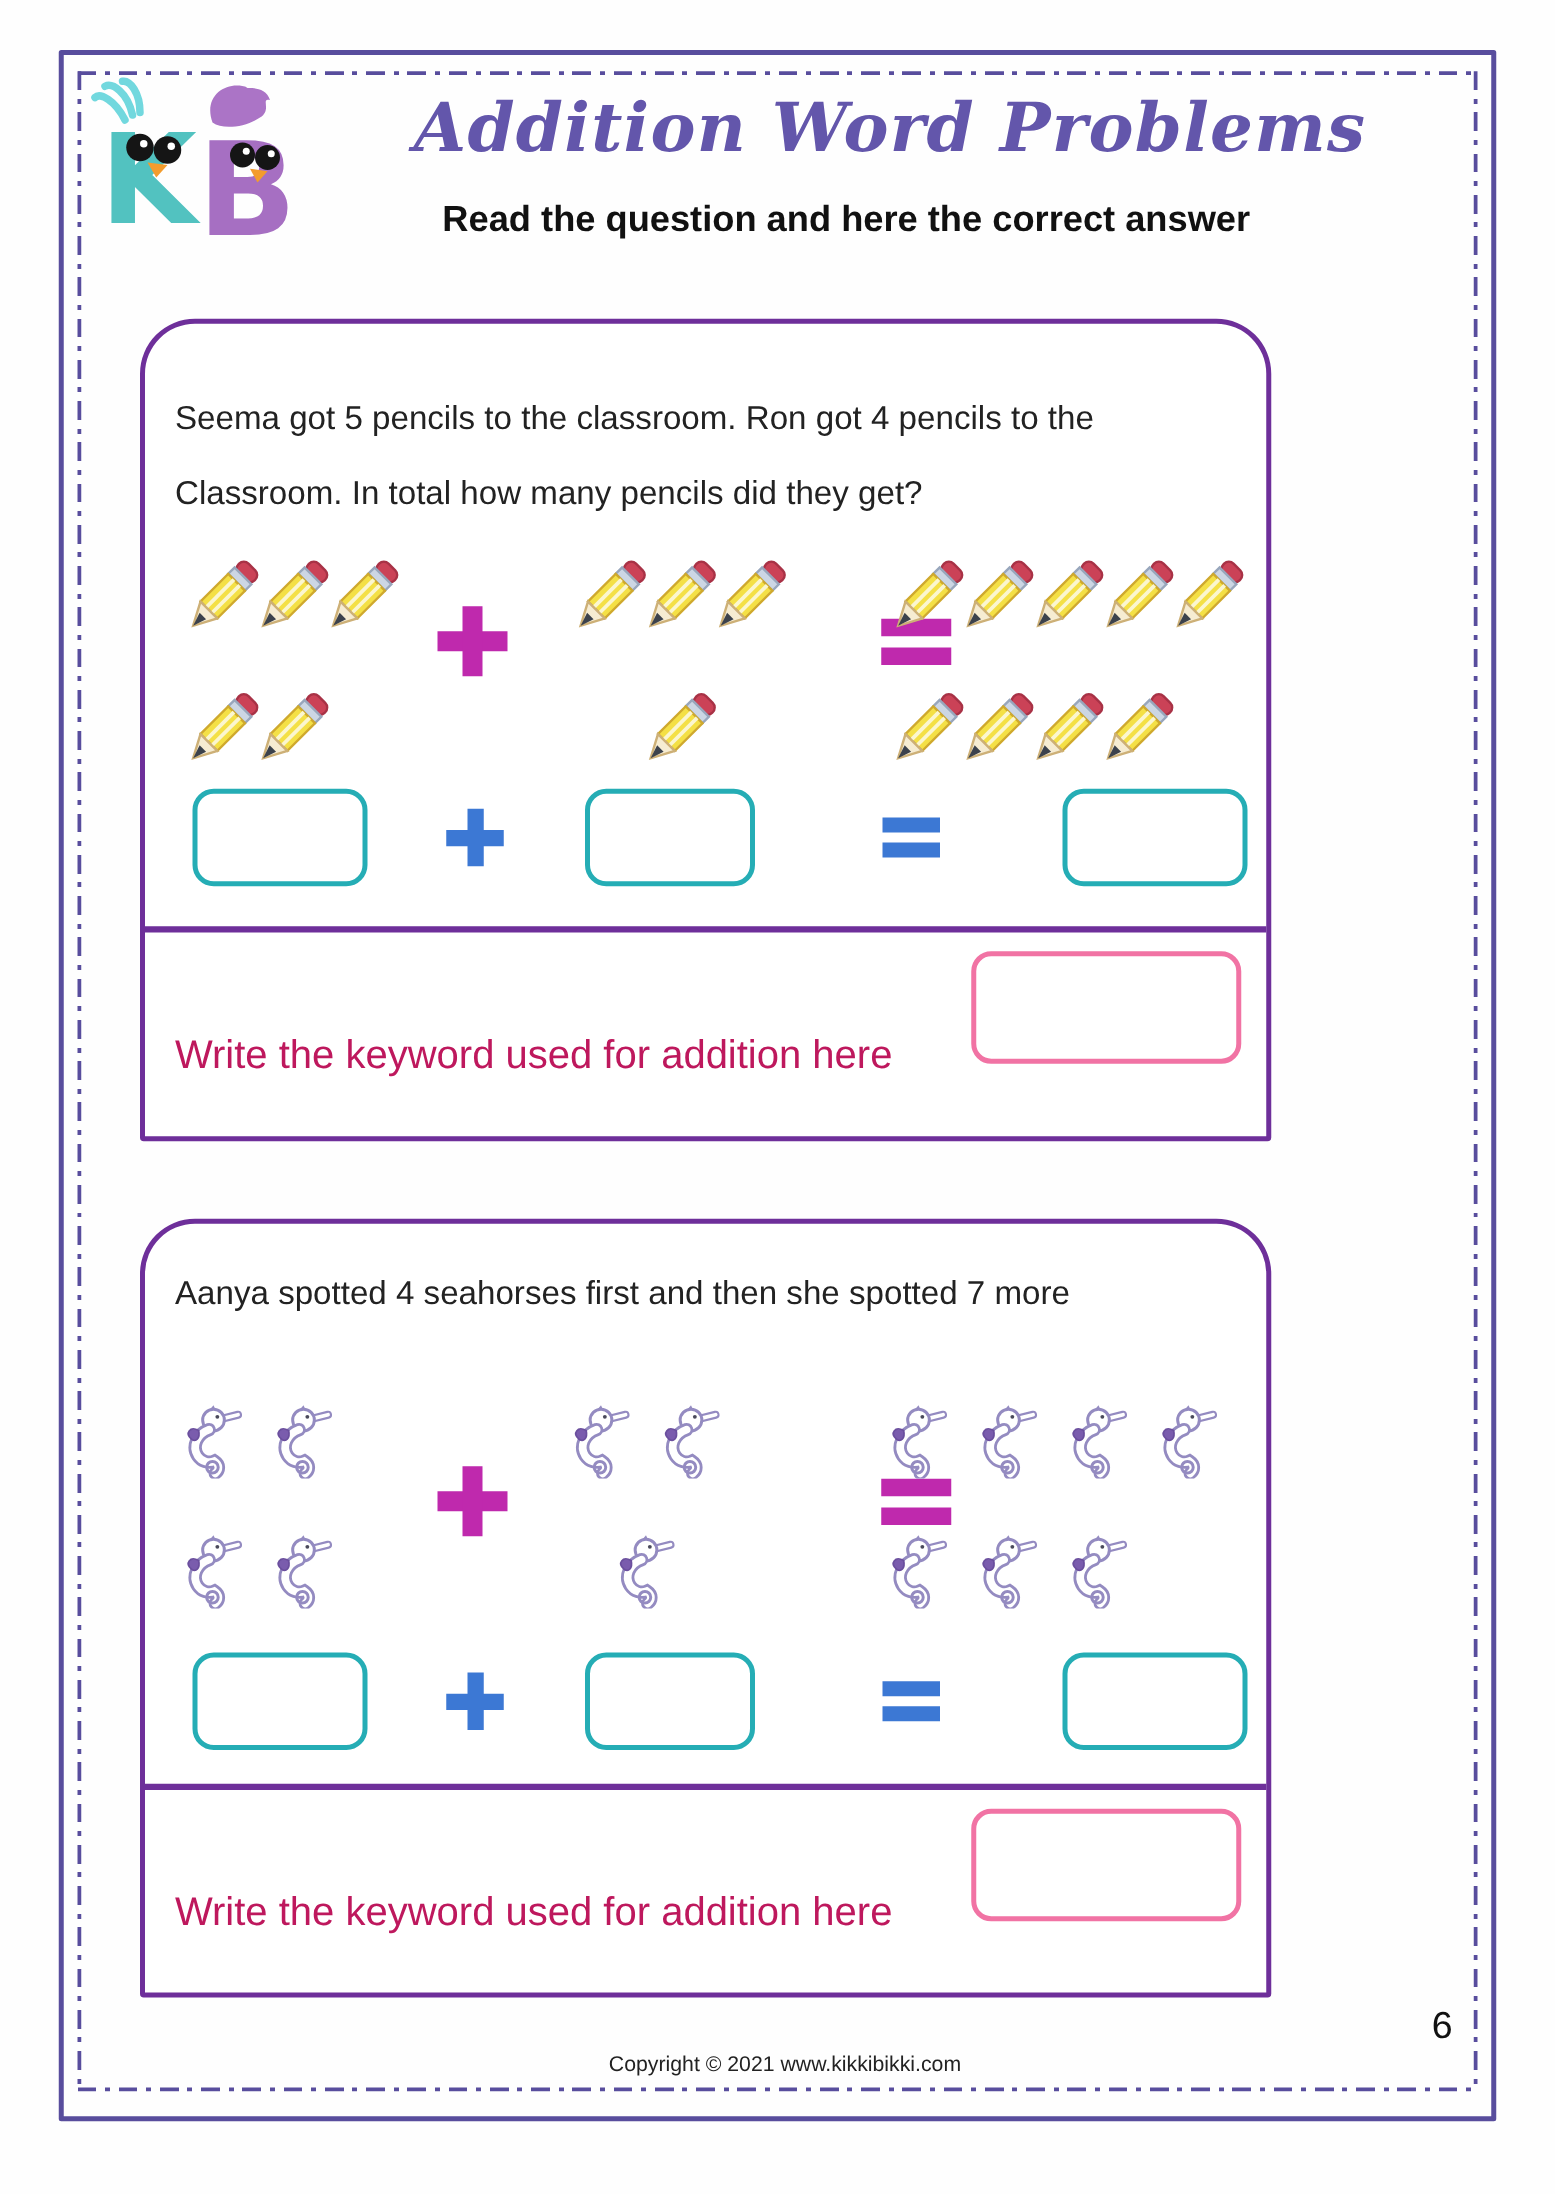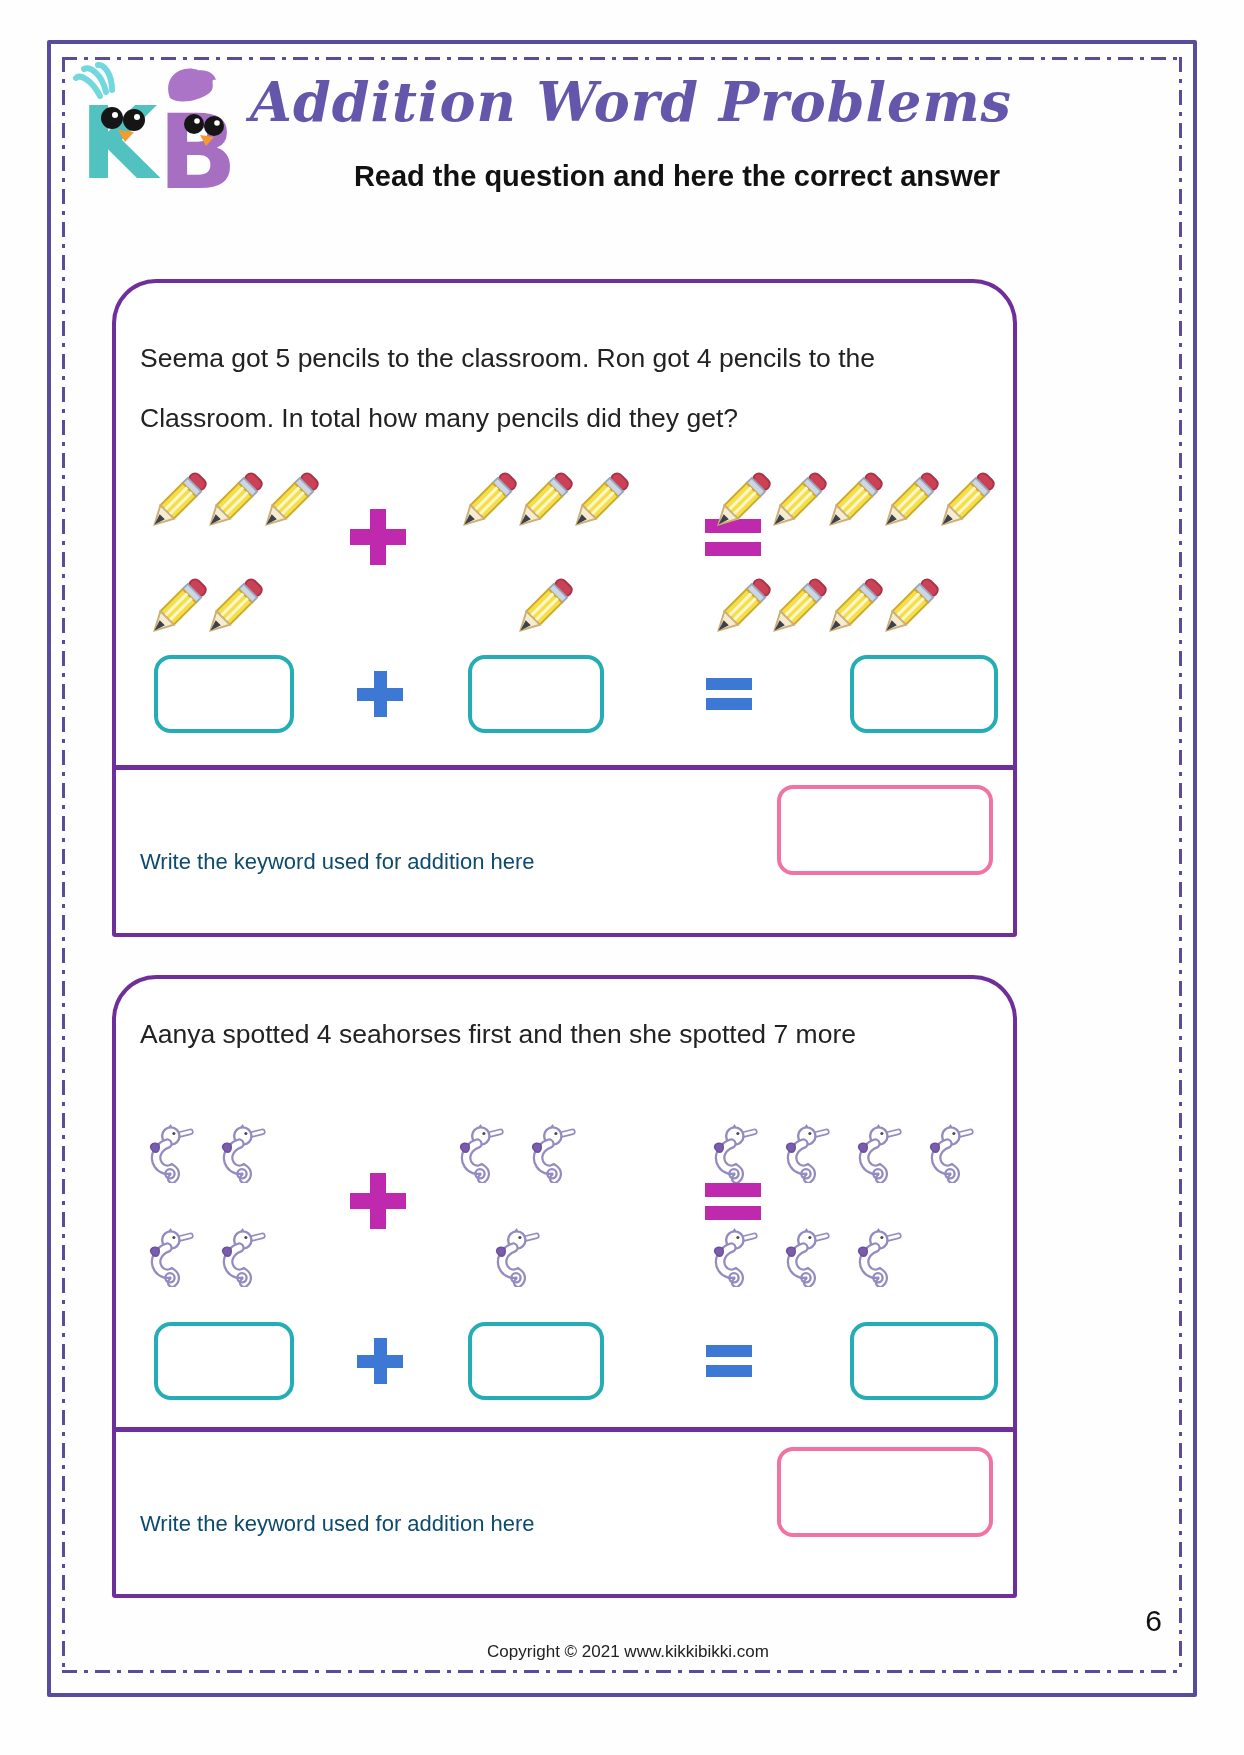"Addition Word Problems" .title { text-align: none -> center }
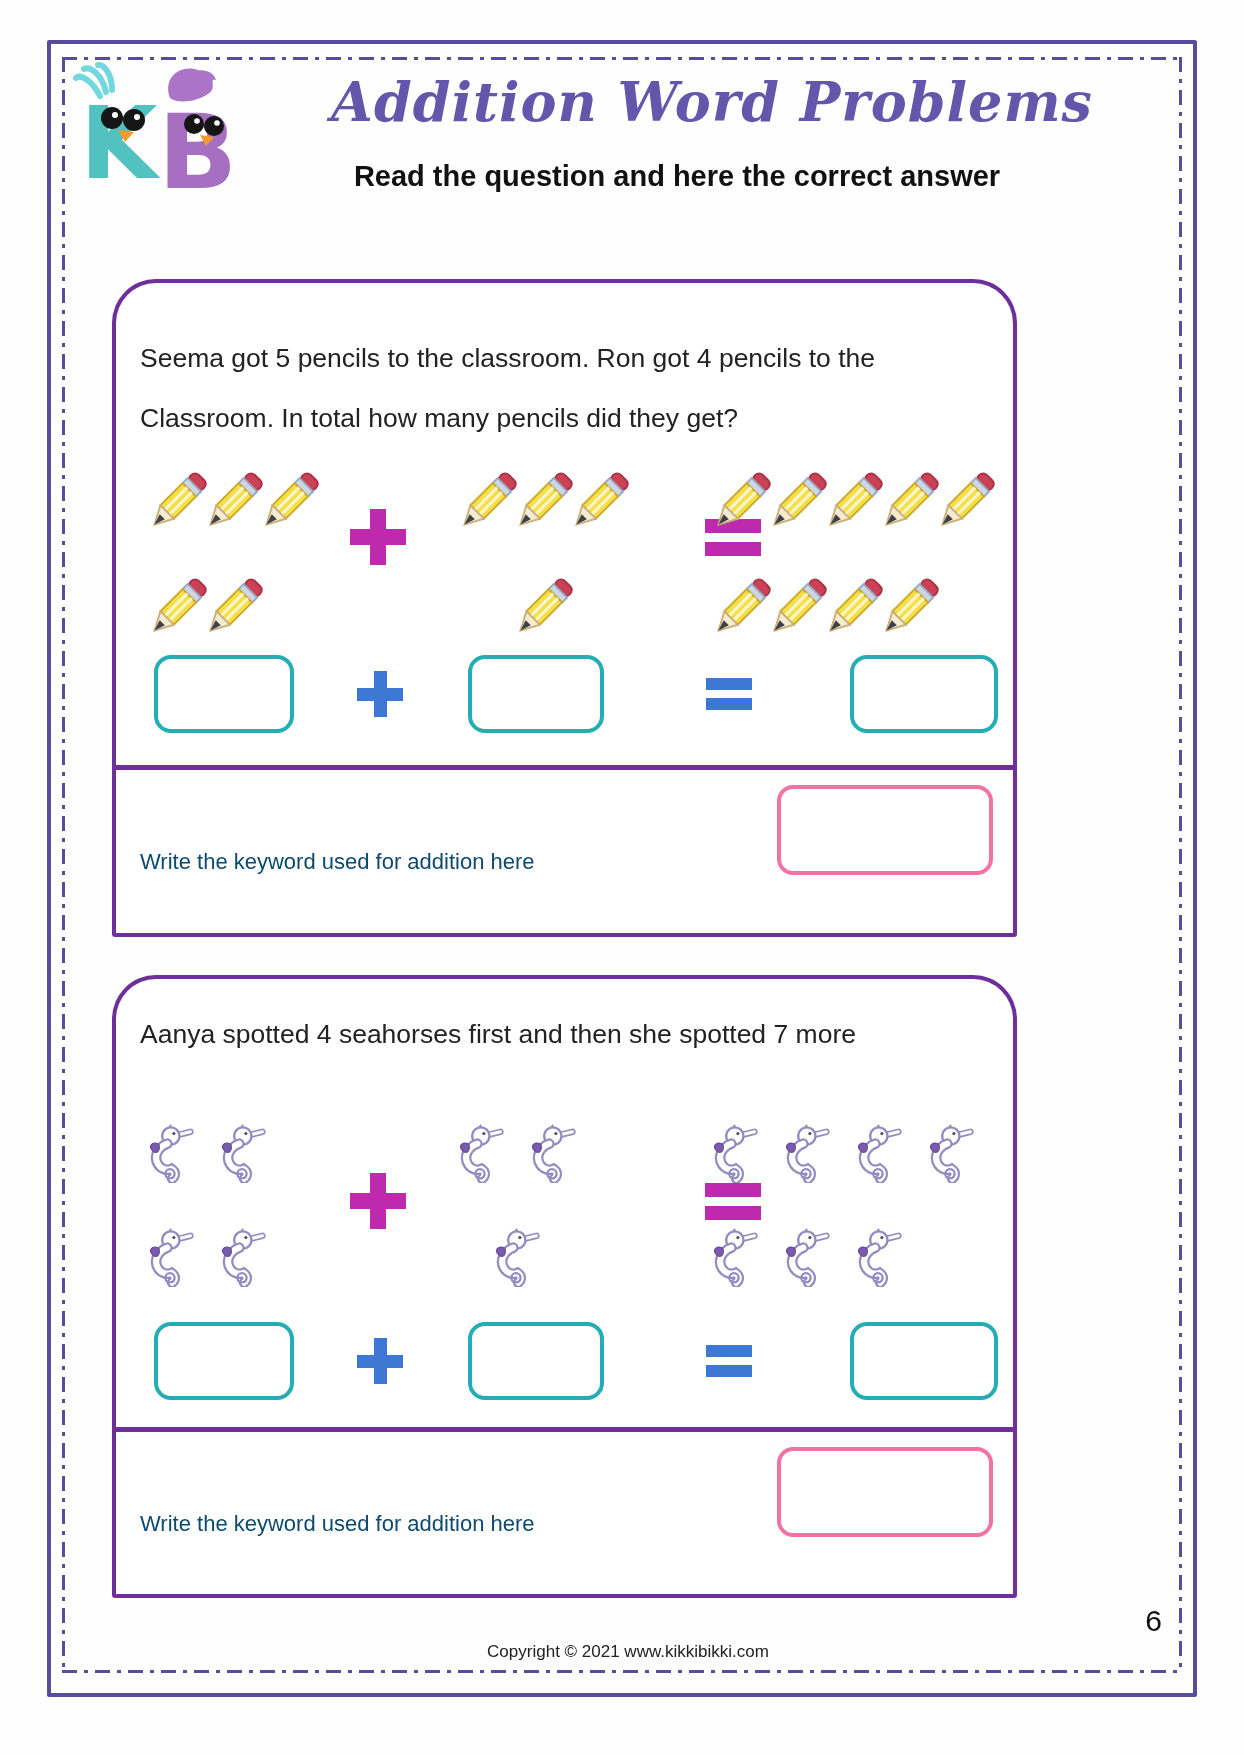"Seema got 5 pencils to" .card.c1 { margin-top: 24px -> none }
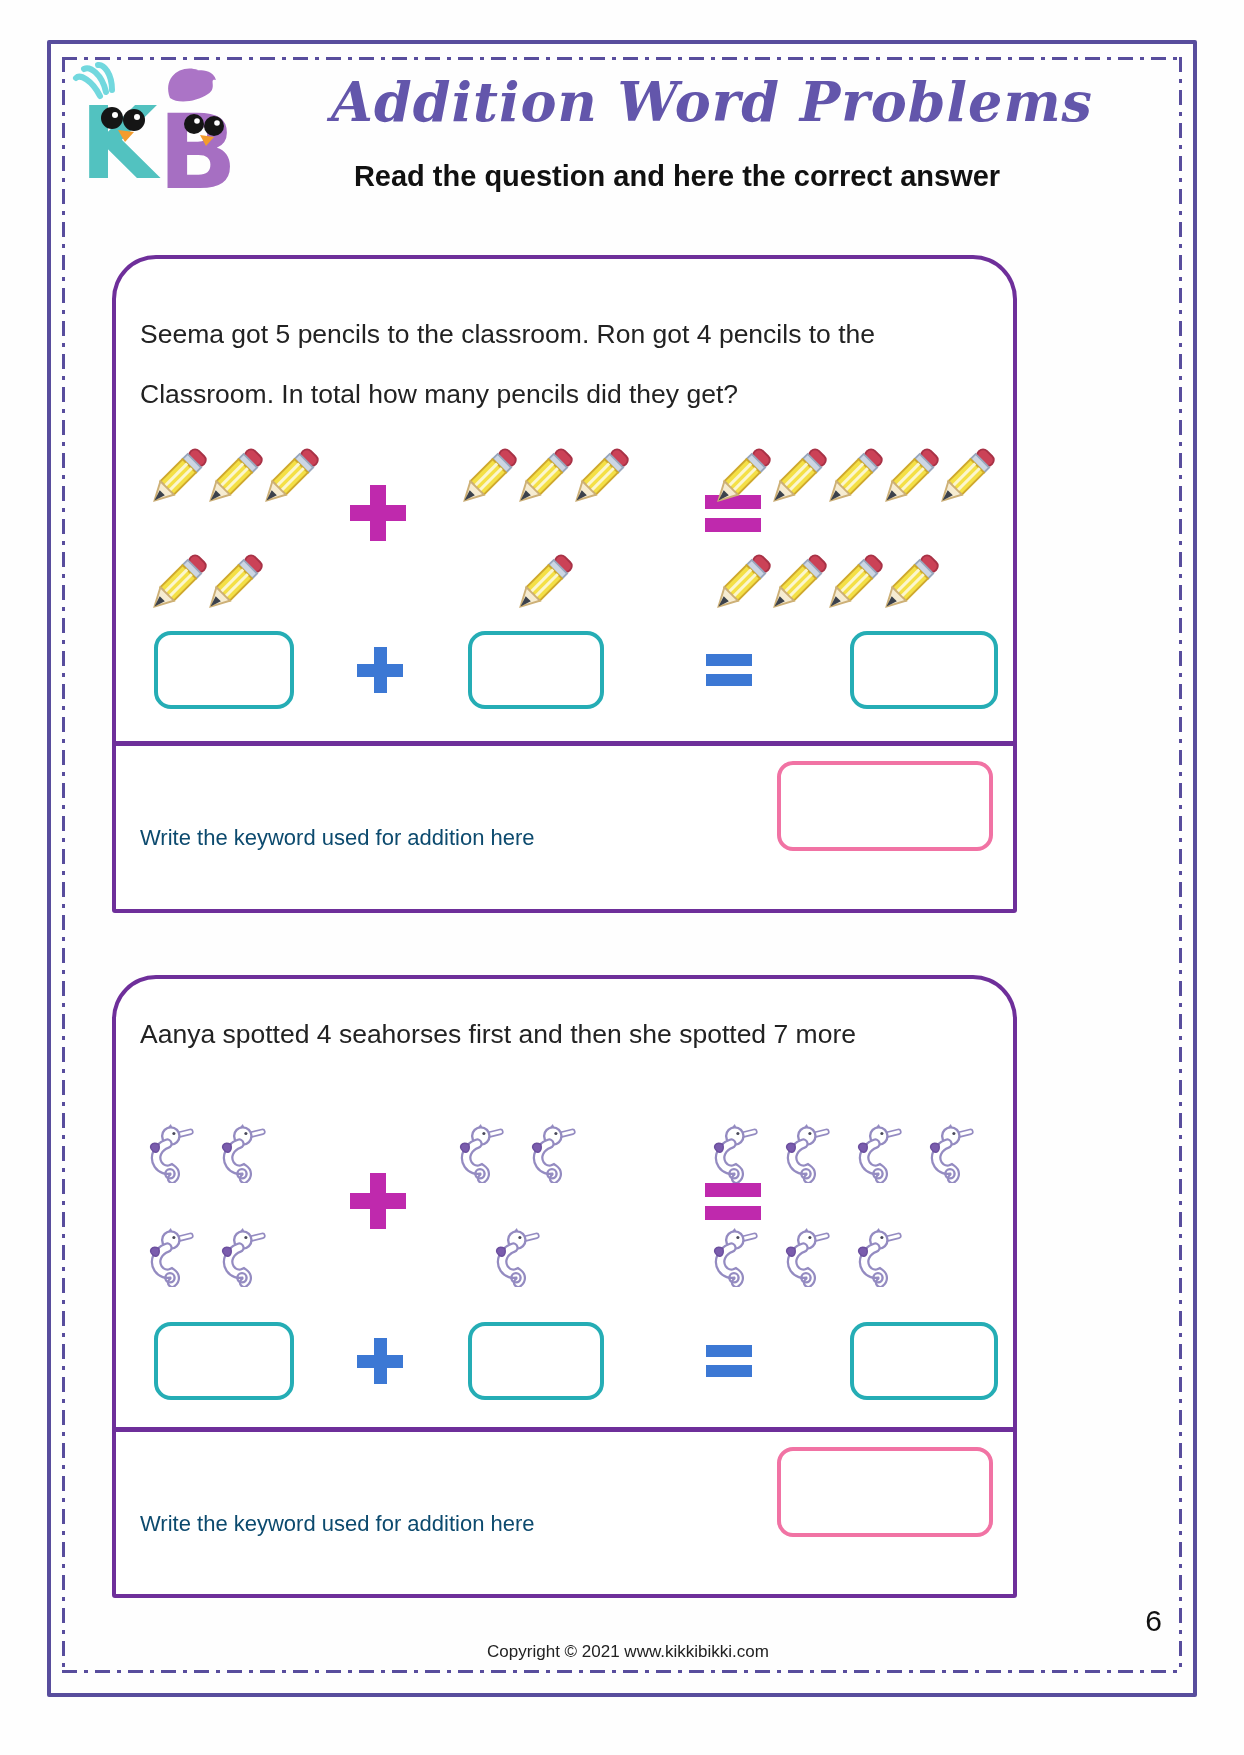"Write the keyword used for" .kw { color: #0c4a6e -> #be185d; font-size: 22px -> 32px }
